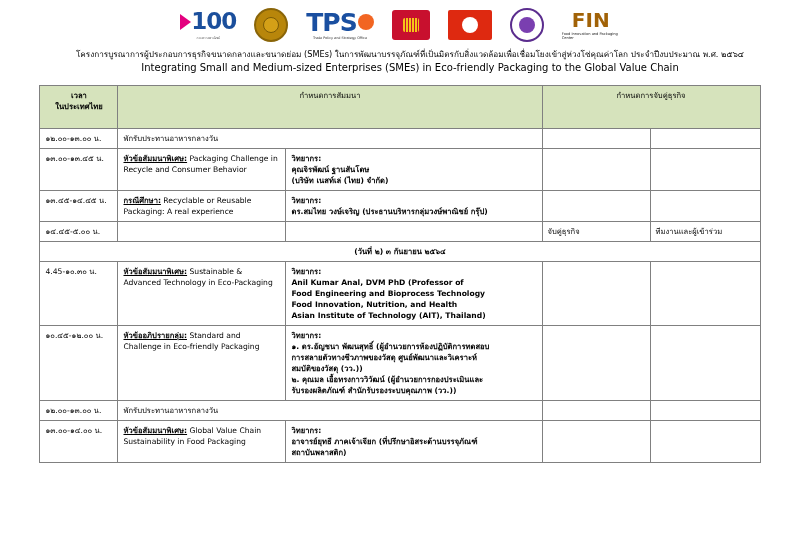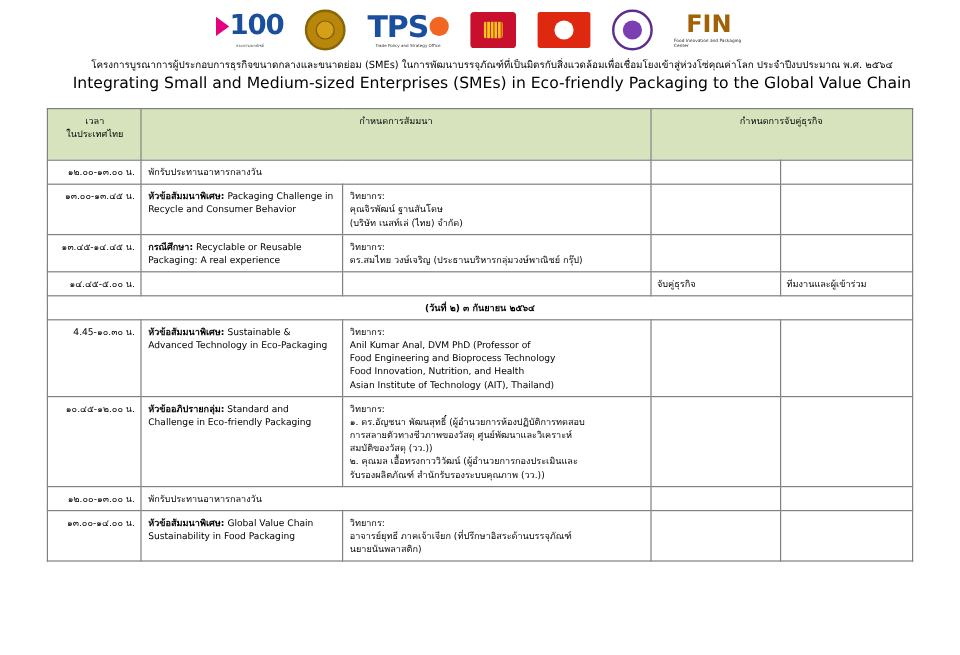"Integrating Small and Medium-sized" .title-en { font-size: 13px -> 10px }
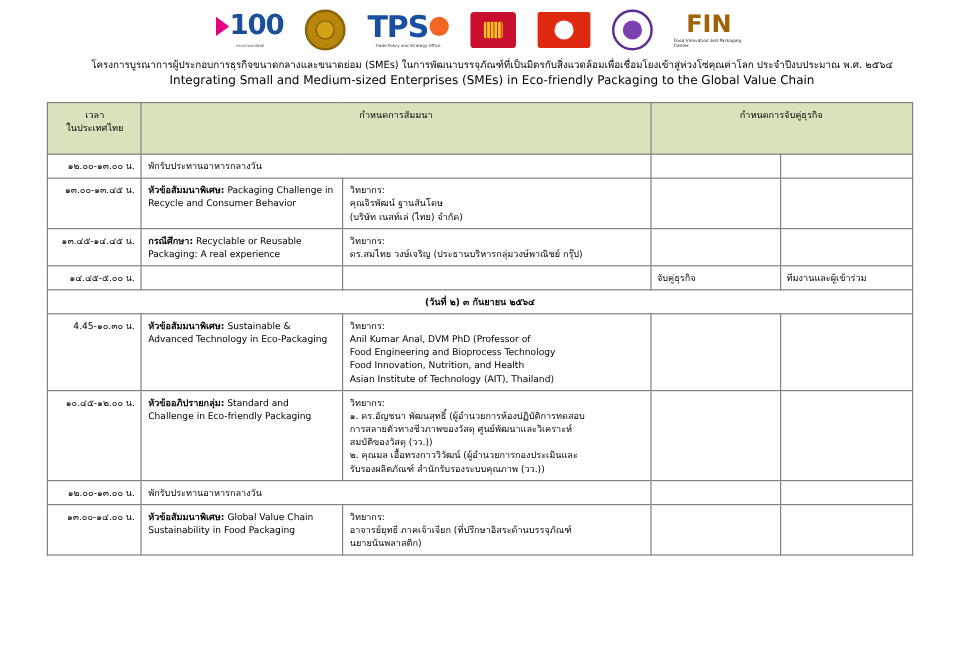"เวลา" .line { font-weight: none -> bold }
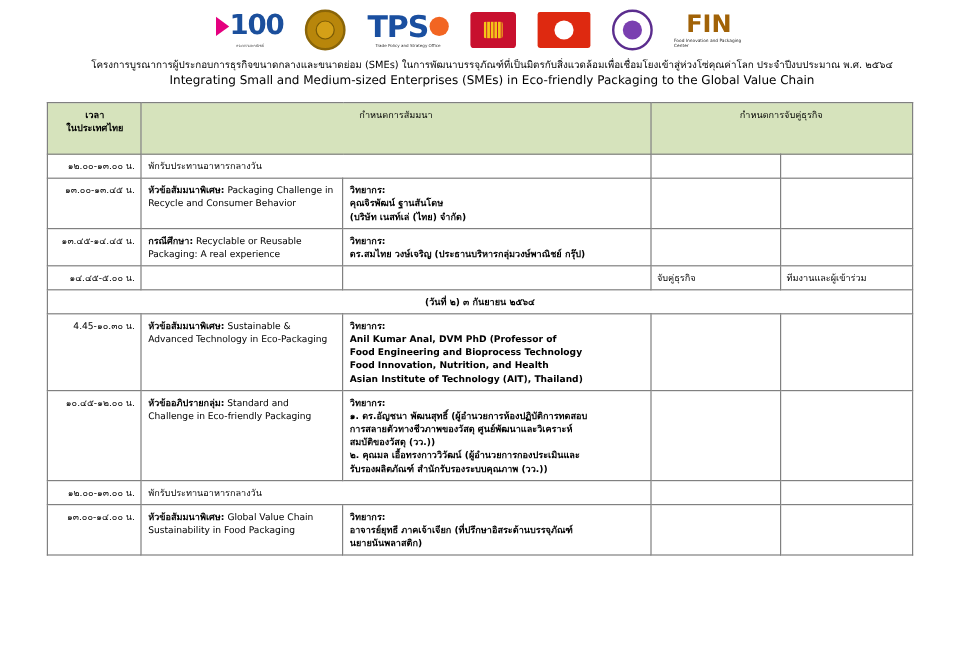"๑๒.๐๐-๑๓.๐๐ น." td.time { text-align: right -> left }
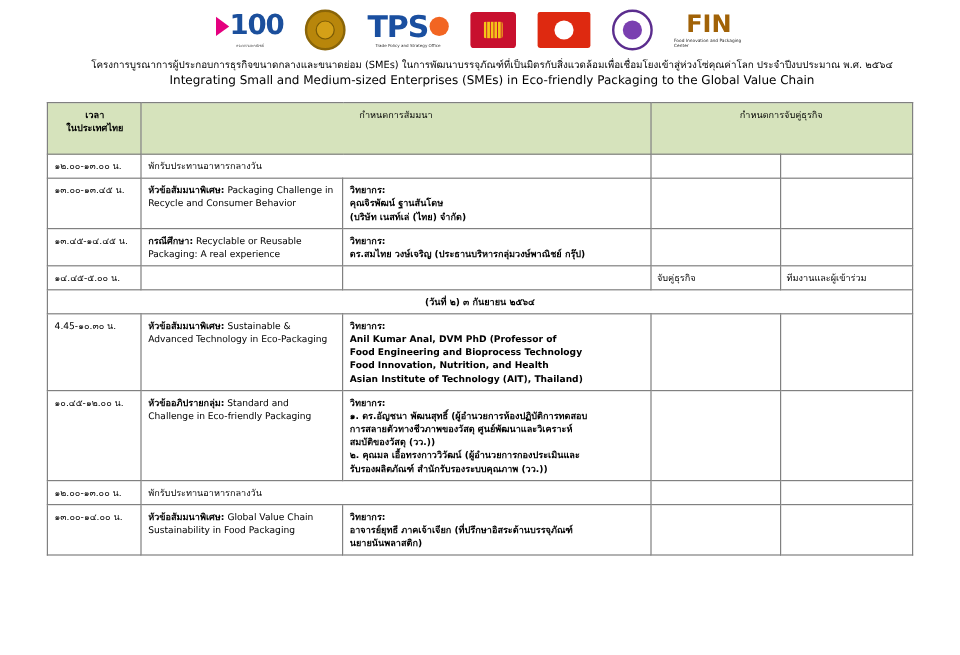"หัวข้อสัมมนาพิเศษ:" .bold { text-decoration: none -> underline }
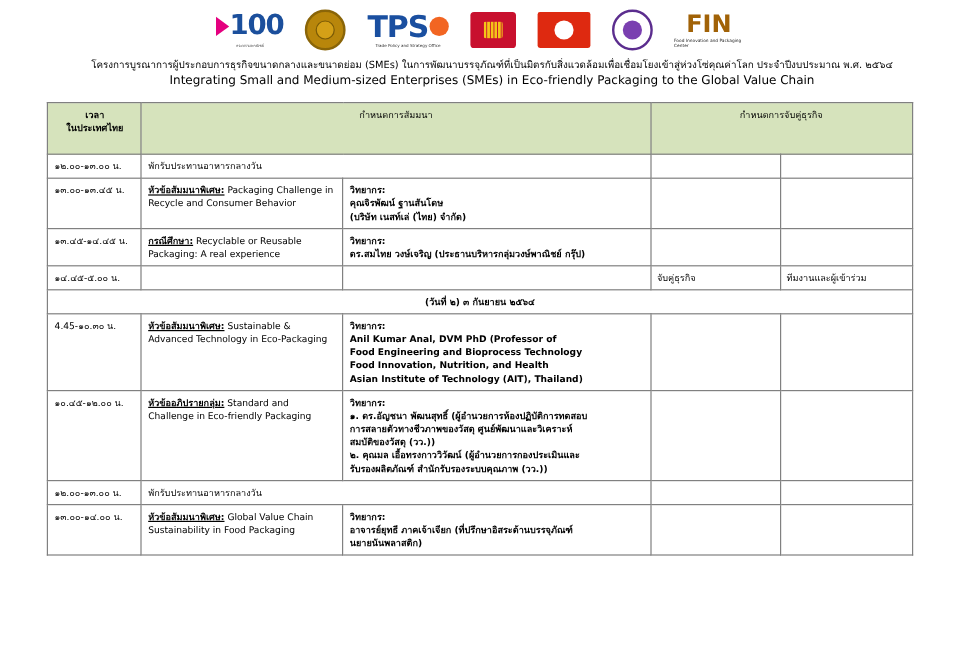"นยายนันพลาสติก)" span.line { text: นยายนันพลาสติก -> สถาบันพลาสติก }
